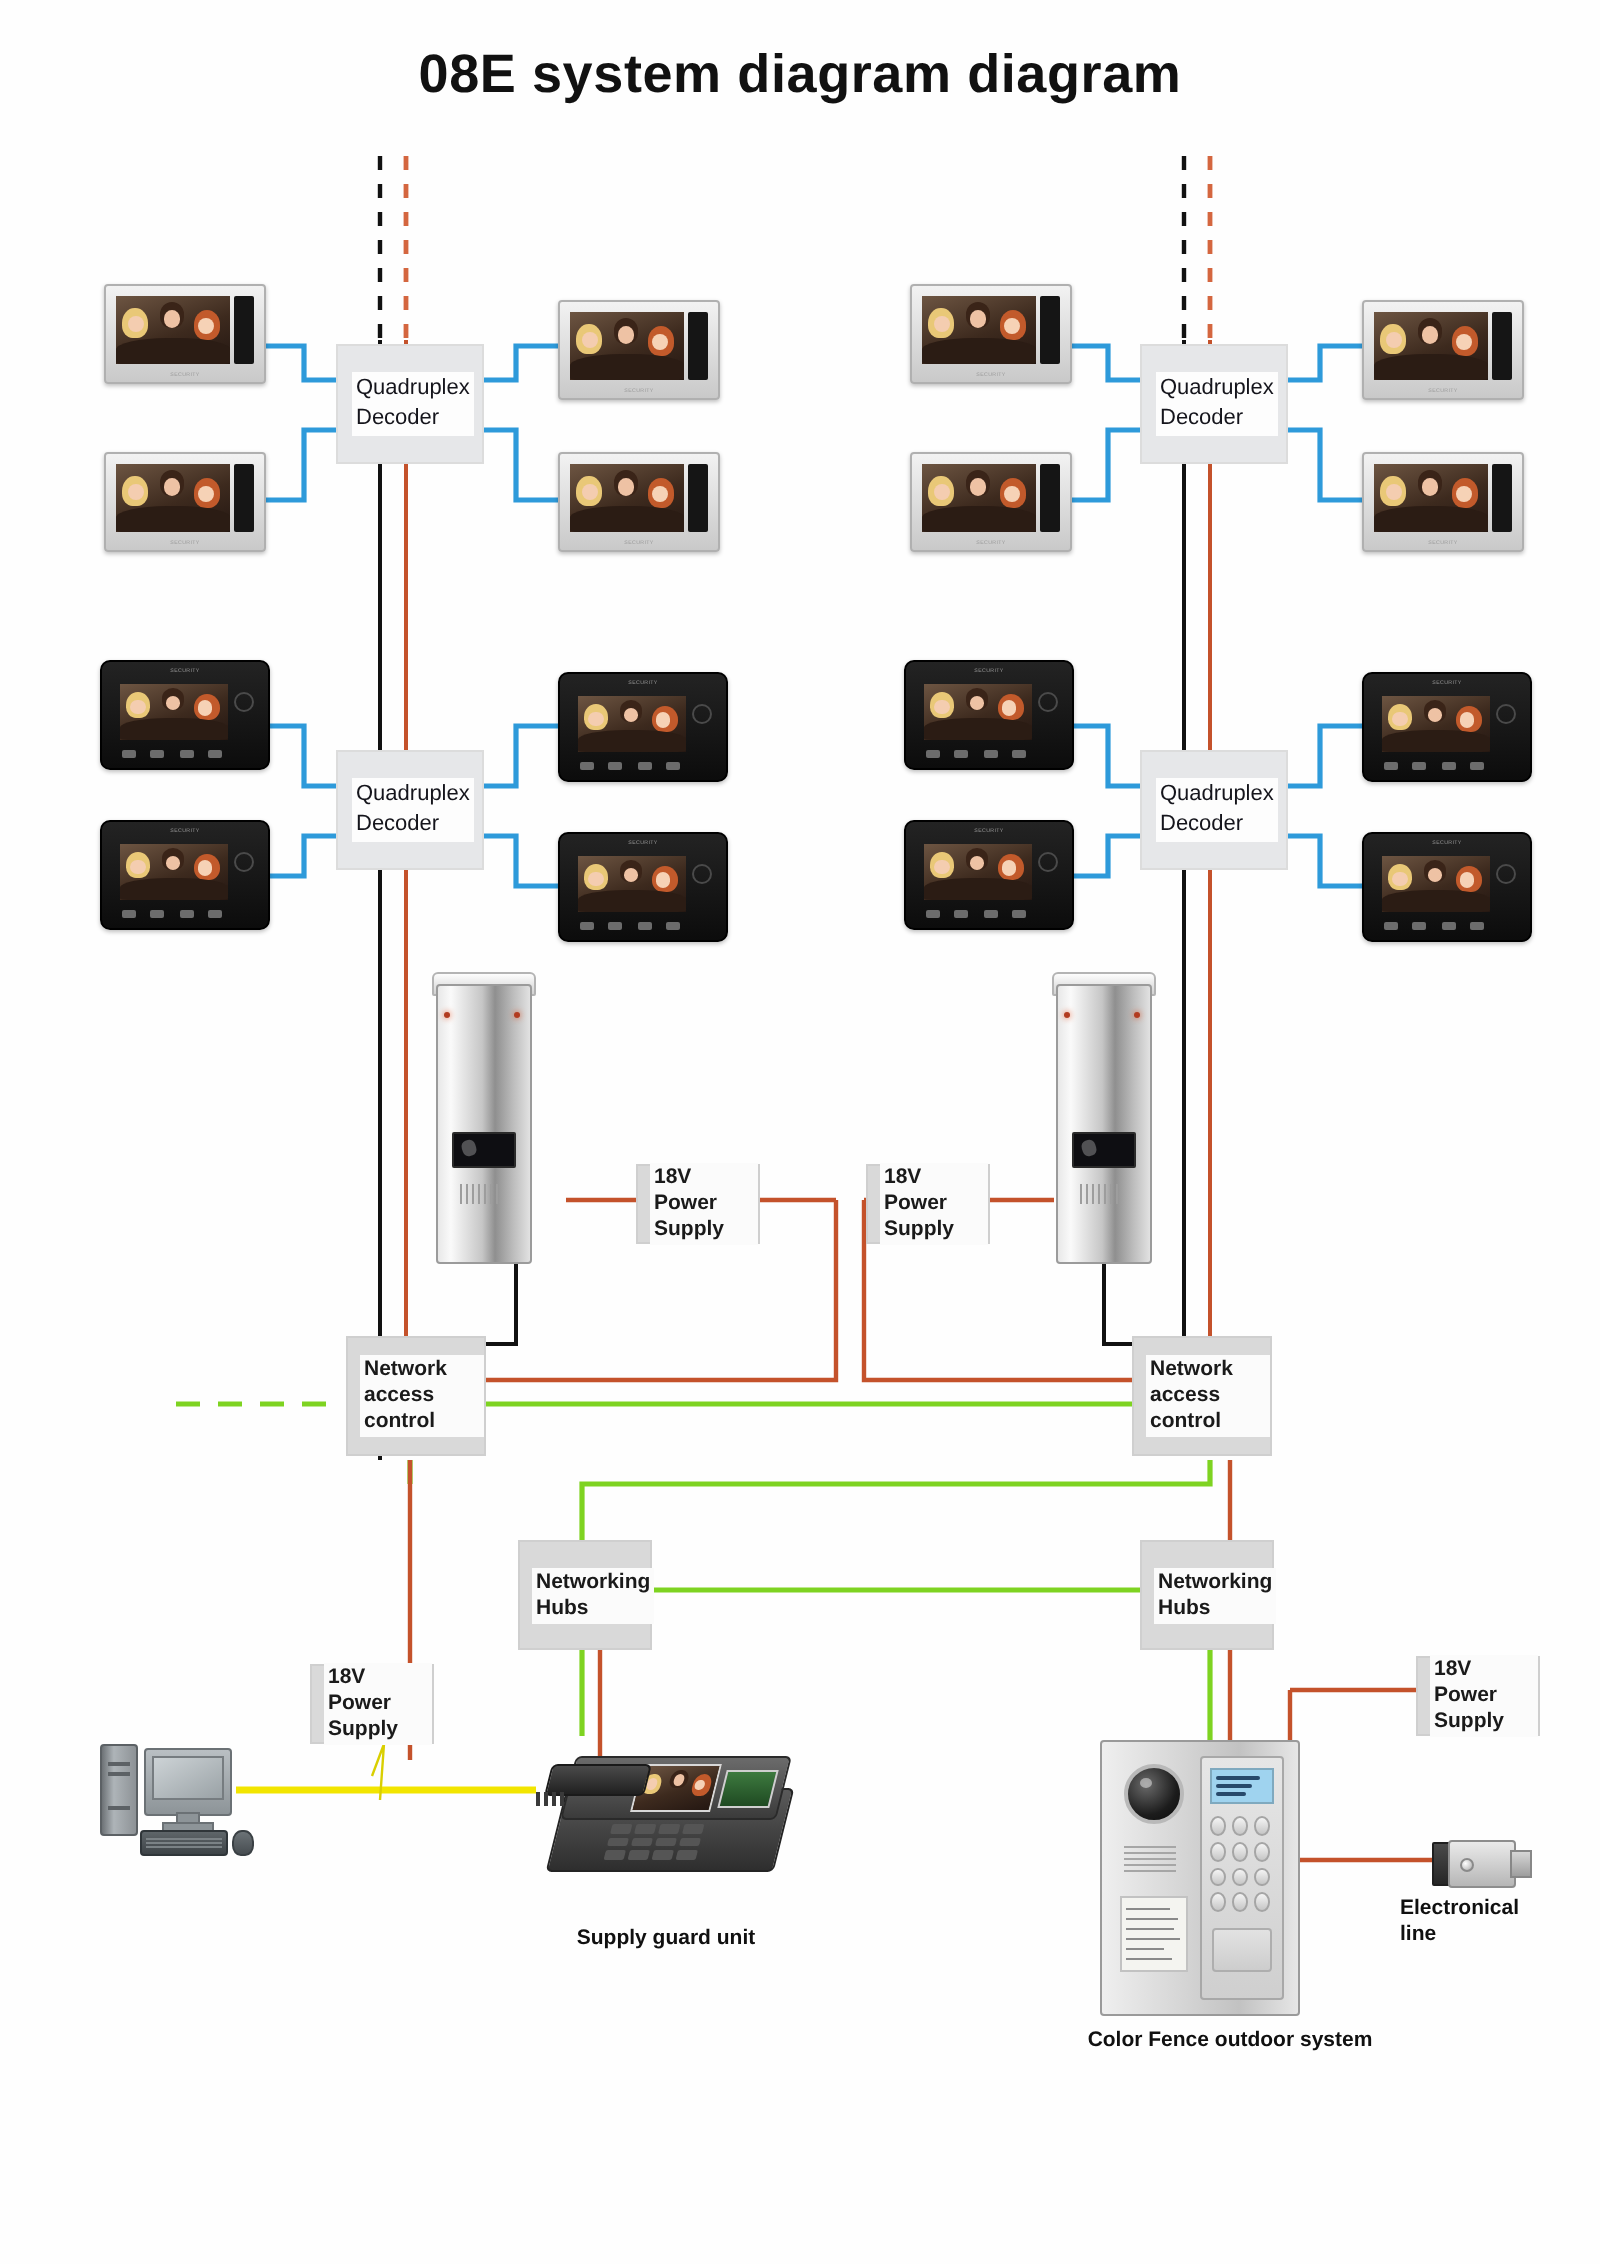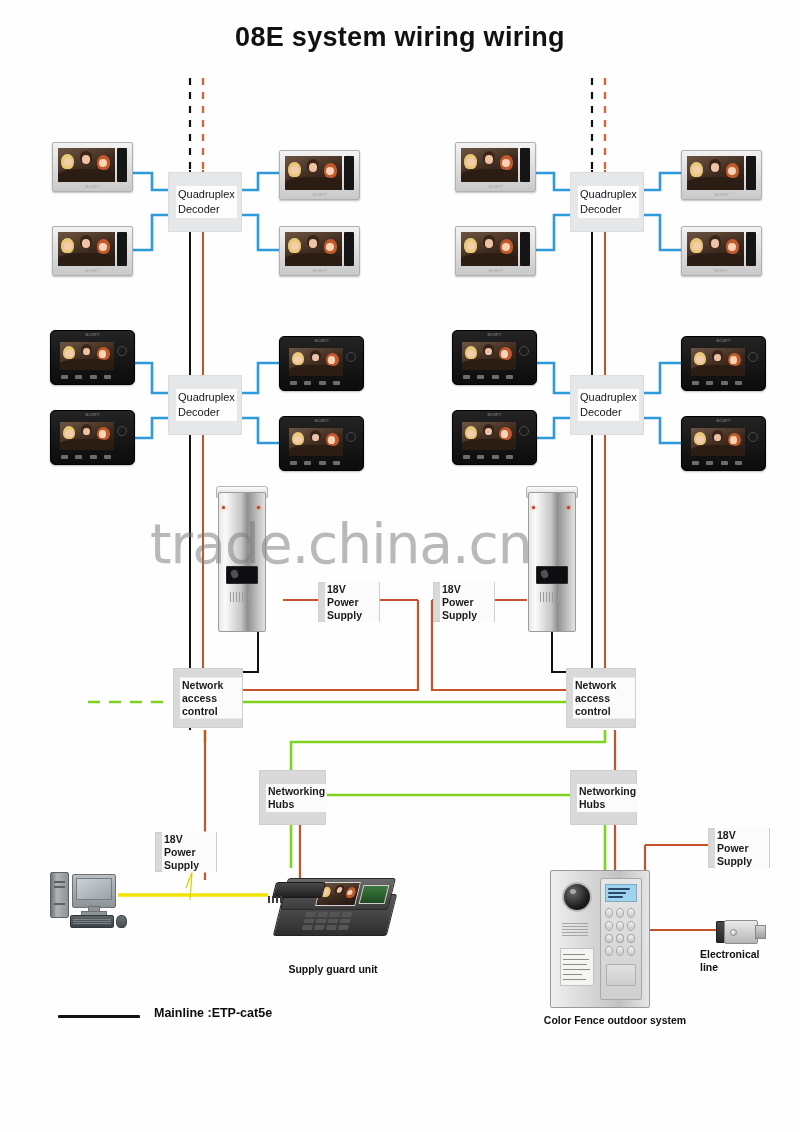"08E system wiring wiring" div { text: wiring wiring -> diagram diagram }
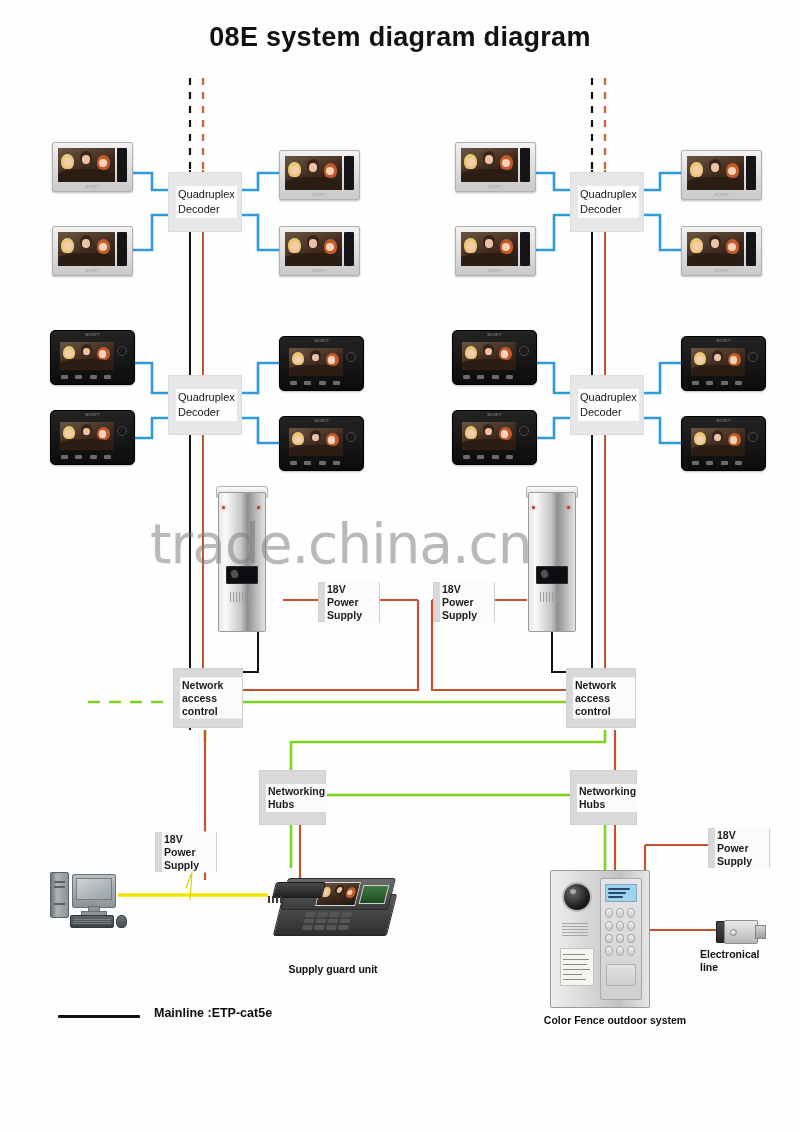"trade.china.cn" div { html: <div>trade.china.cn</div> -> none }
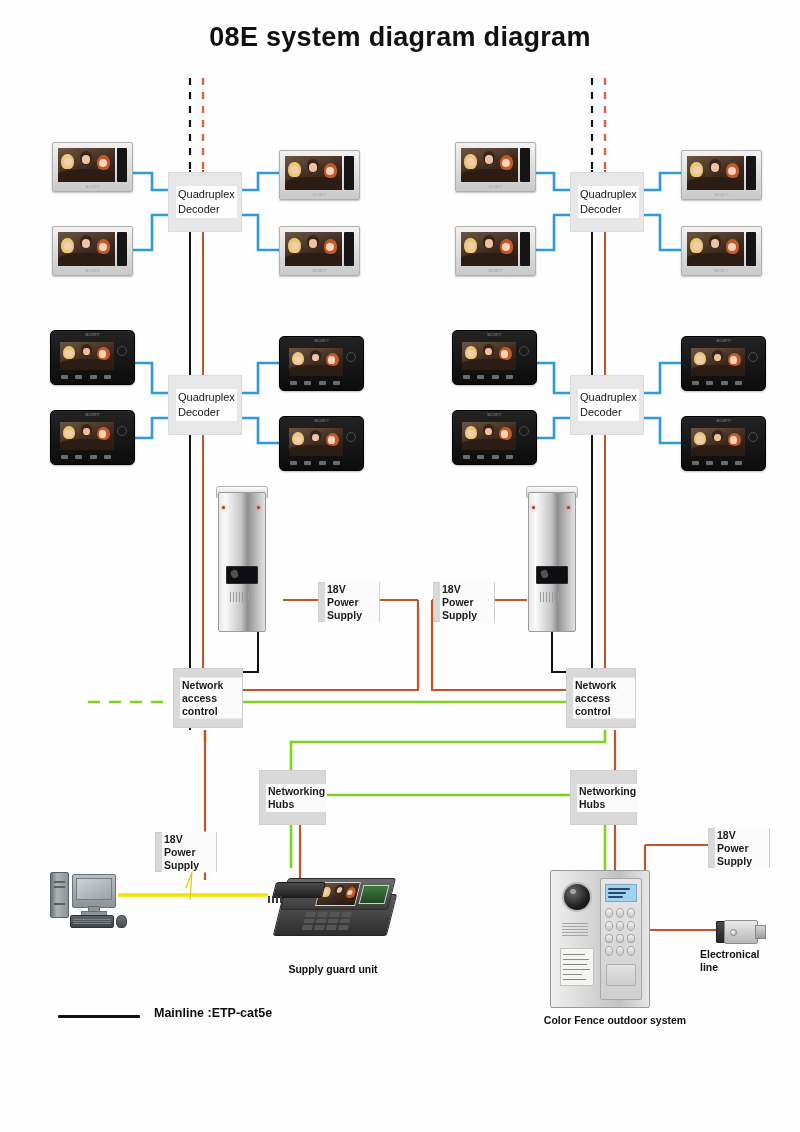"Mainline :ETP-cat5e" div.lg-row { html: <div> <div></div> <div>Mainline :ETP-cat5e</div> </div> -> none }
